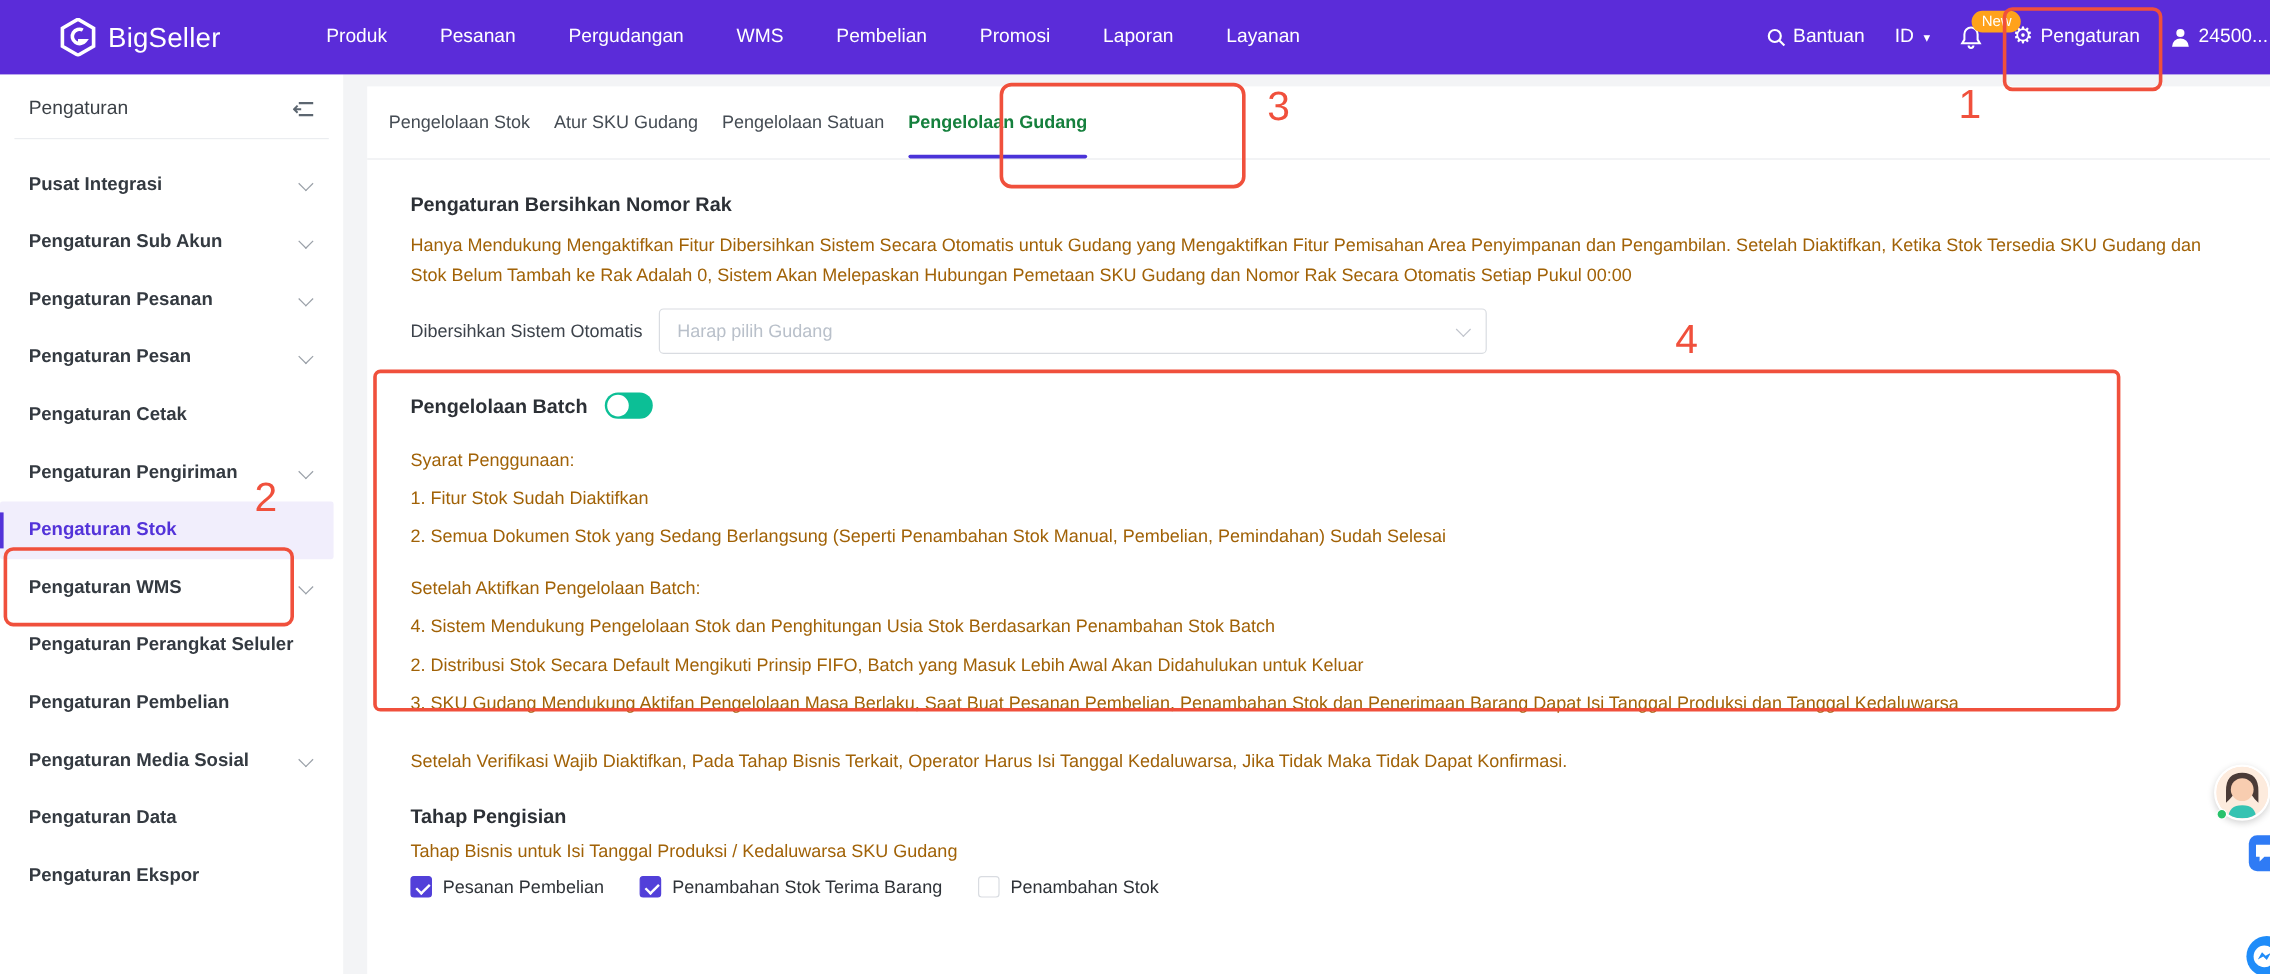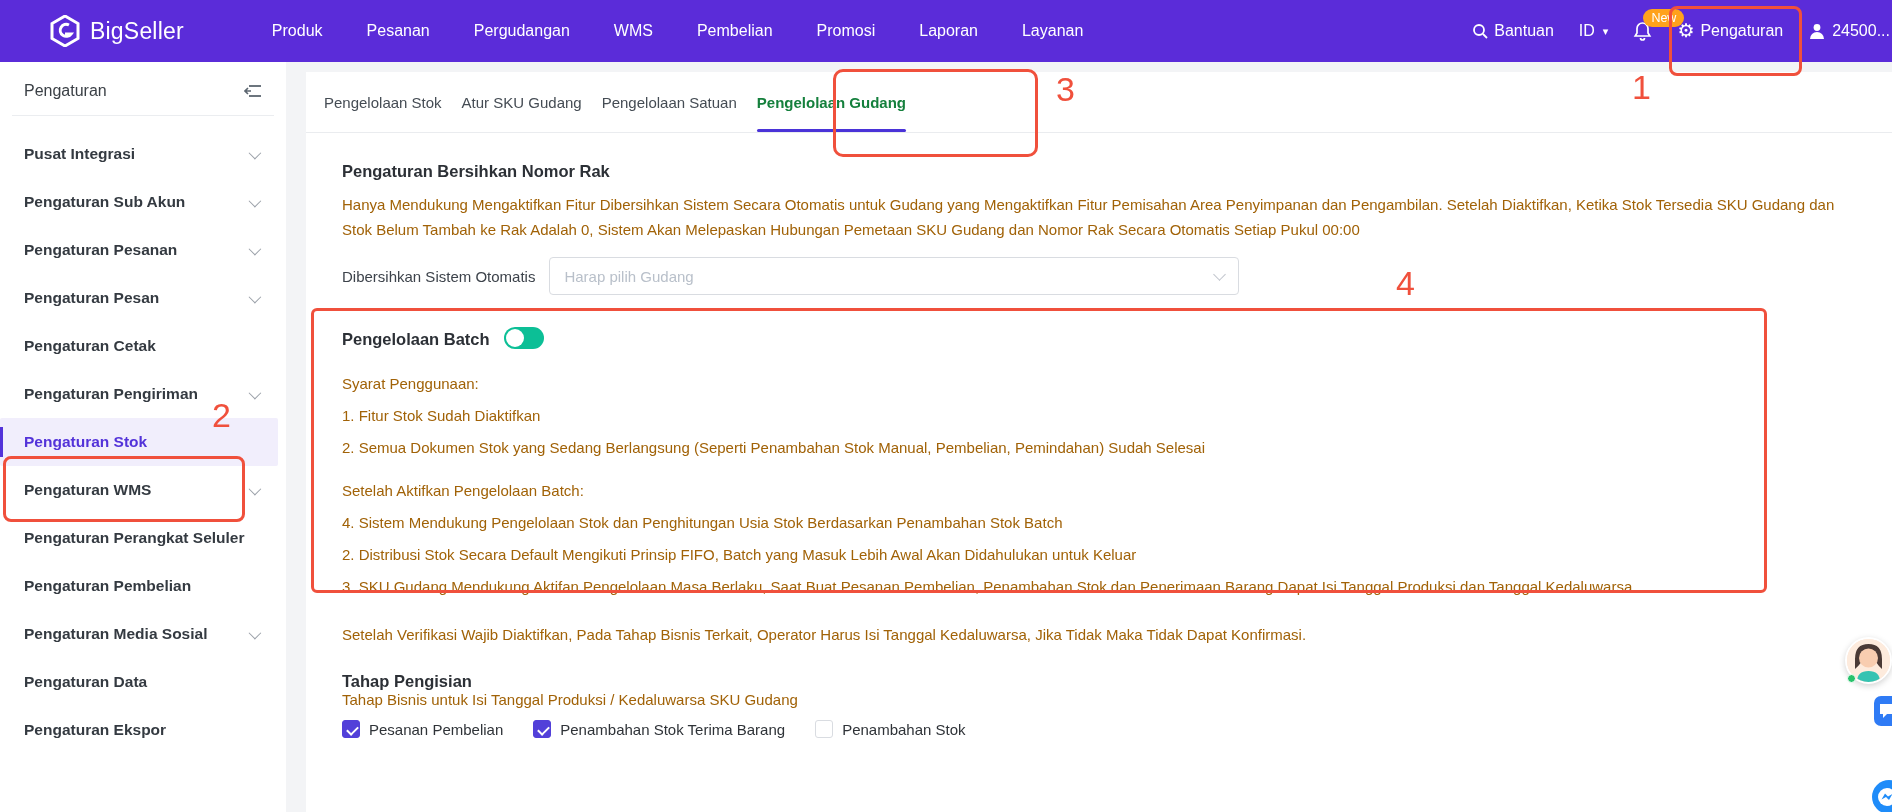"Tahap Bisnis untuk Isi Tanggal" .fill-desc { margin-top: none -> 10px }
